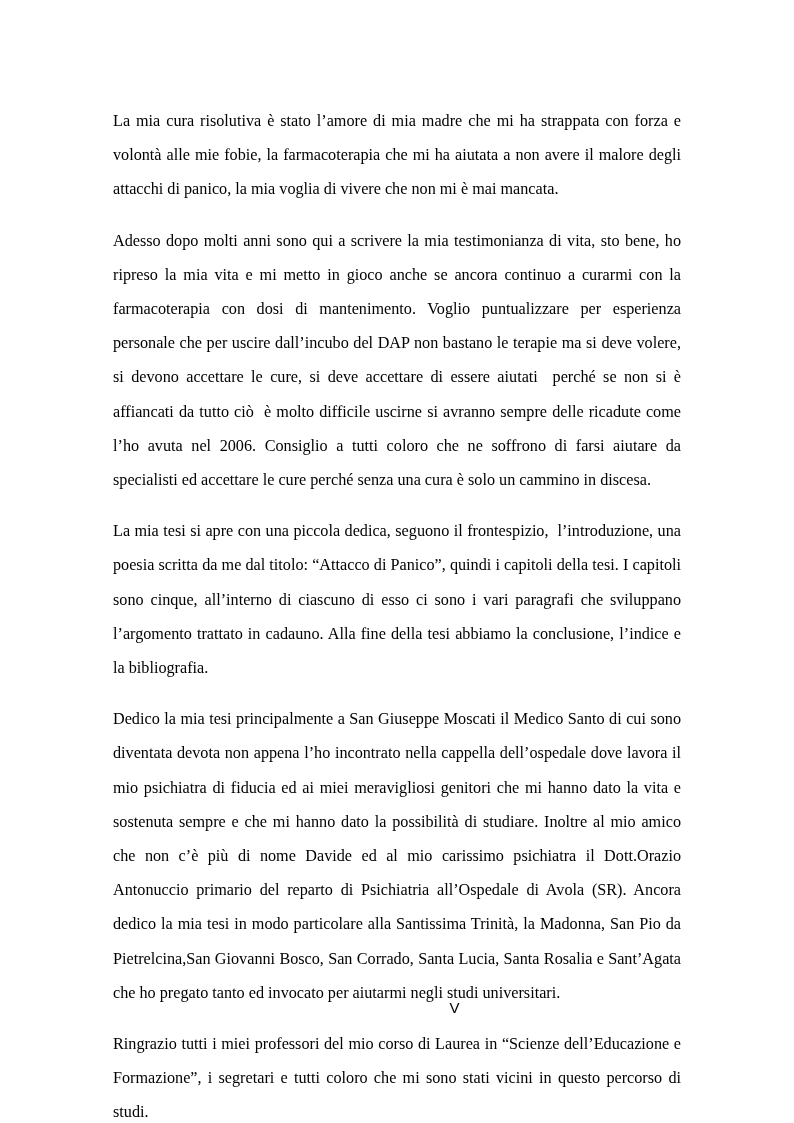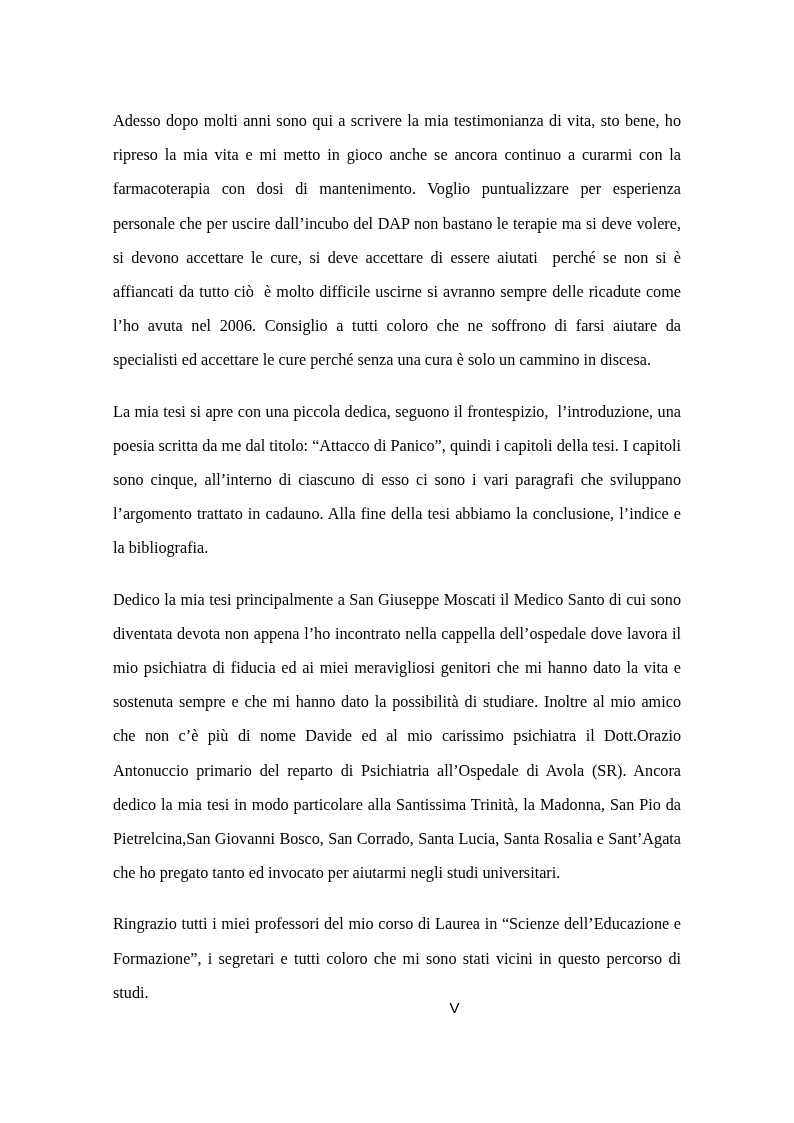"La mia cura risolutiva è" p.para { html: none -> <p>La mia cura risolutiva è stato l’amore di mia madre che mi ha strappata con forza e volontà alle mie fobie, la farmacoterapia che mi ha aiutata a non avere il malore degli attacchi di panico, la mia voglia di vivere che non mi è mai mancata.</p> }
